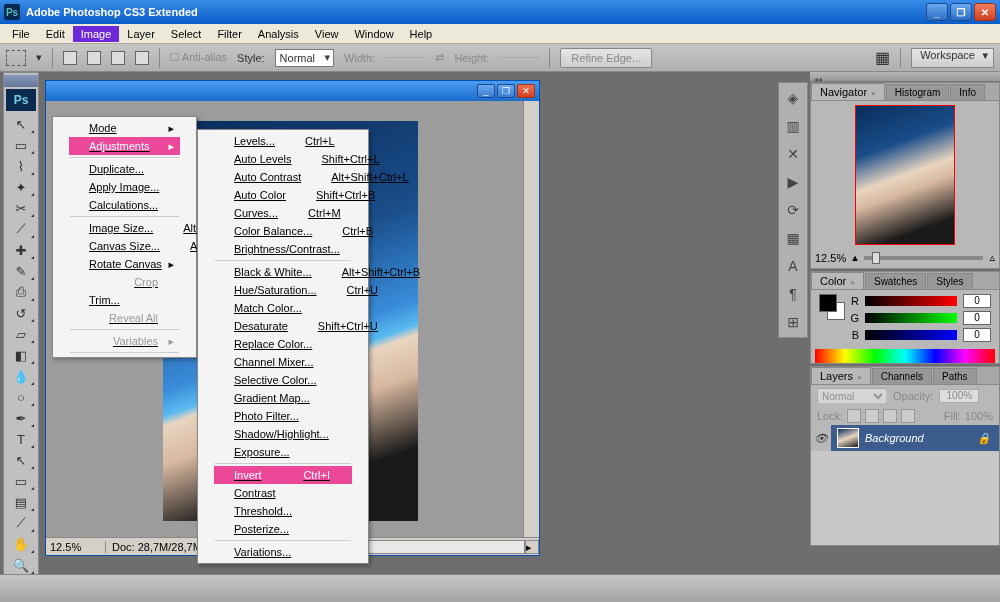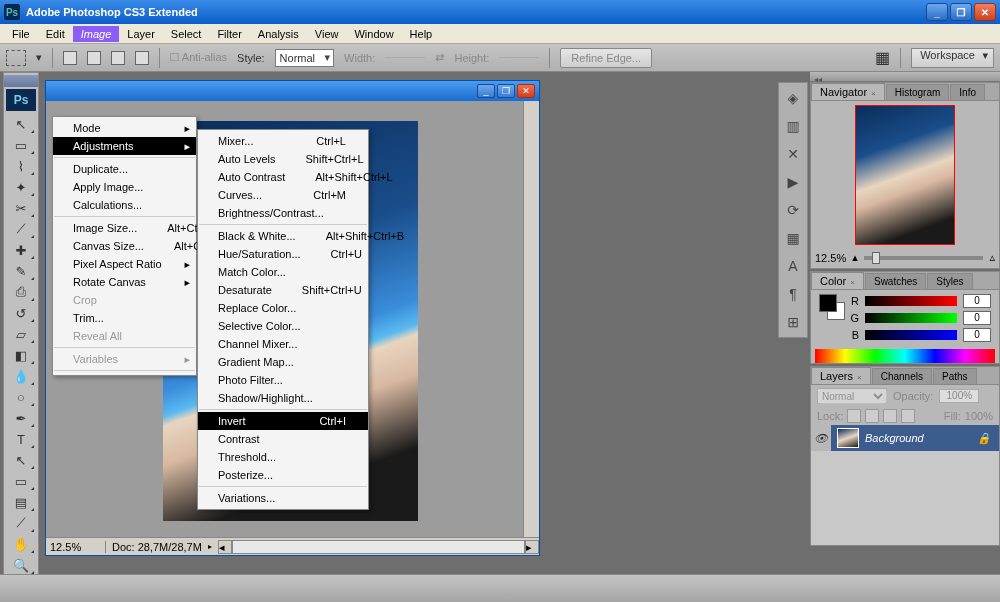"Image" .menubar .mitem.active { background: #8b5cf6 -> #6d28d9; font-style: italic -> none }
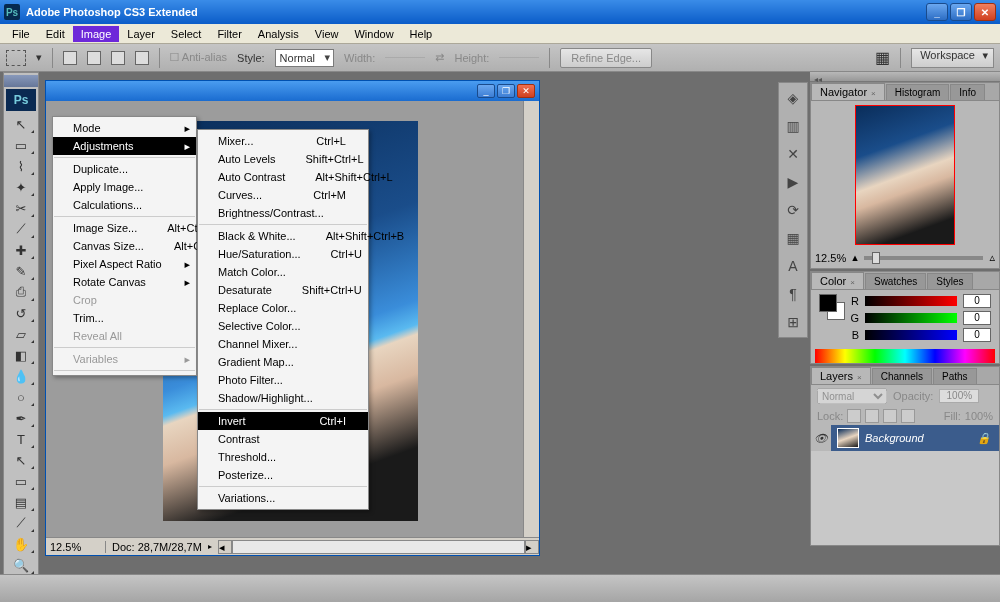"Mode" .menu { padding: 2px 0 -> 2px 16px; text-decoration: none -> underline }
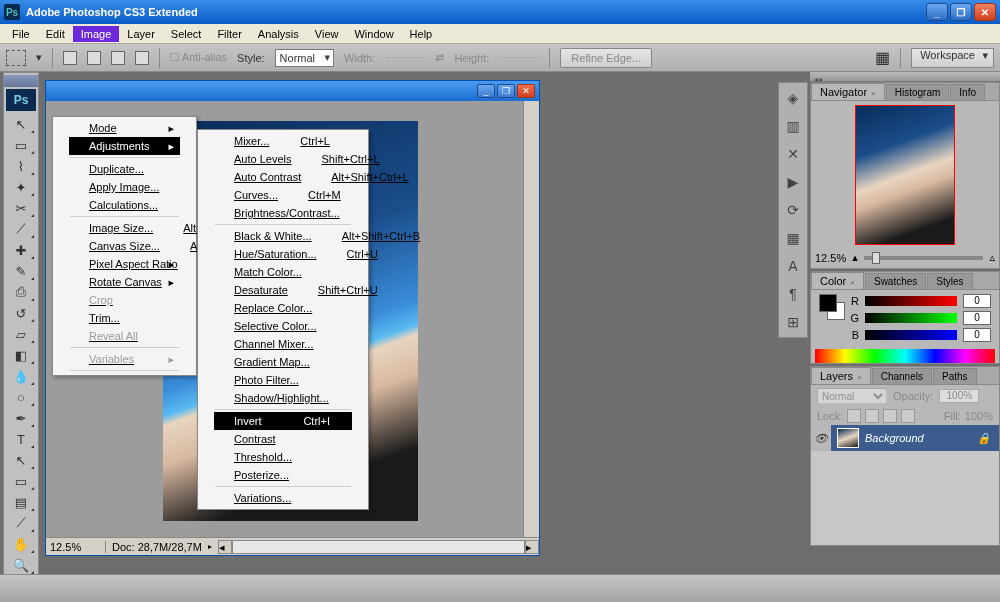"Adjustments" .menu .mi.hl { background: #000000 -> #ec4899 }
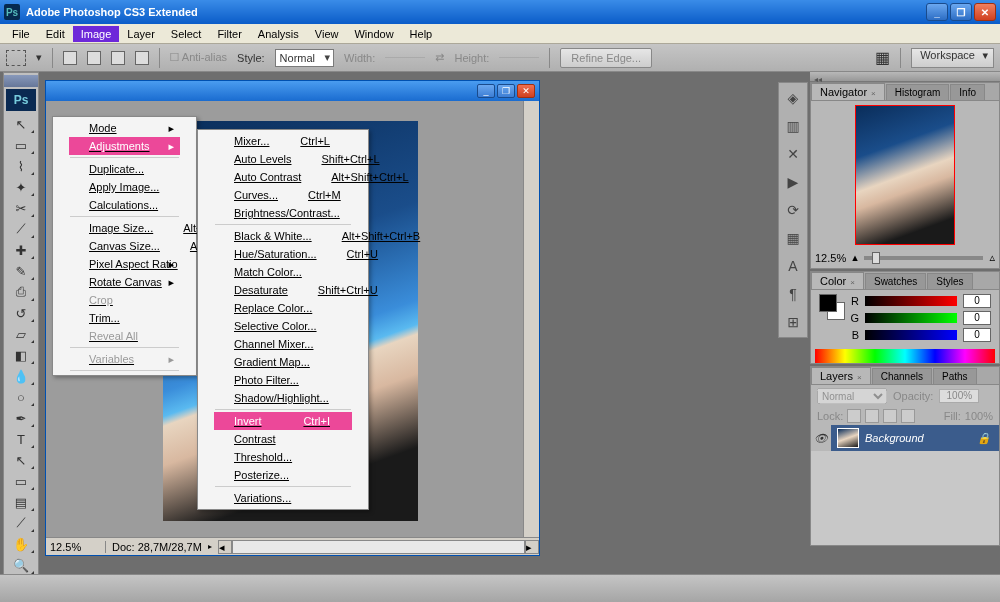"Mixer..." span { text: Mixer -> Levels }
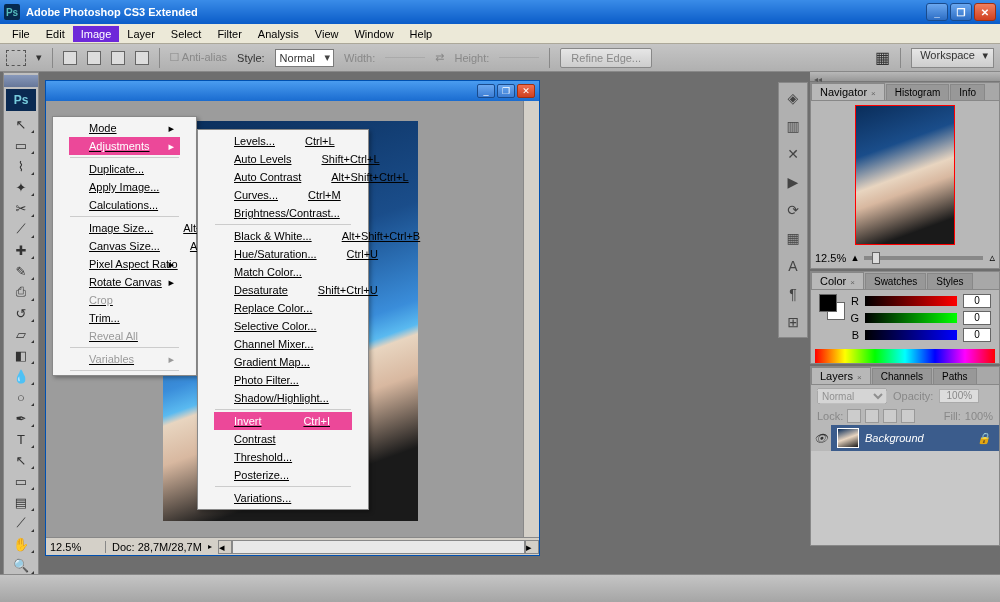"Auto Color" div.mi { html: none -> <div> <span>Auto Color</span> <span>Shift+Ctrl+B</span> </div> }
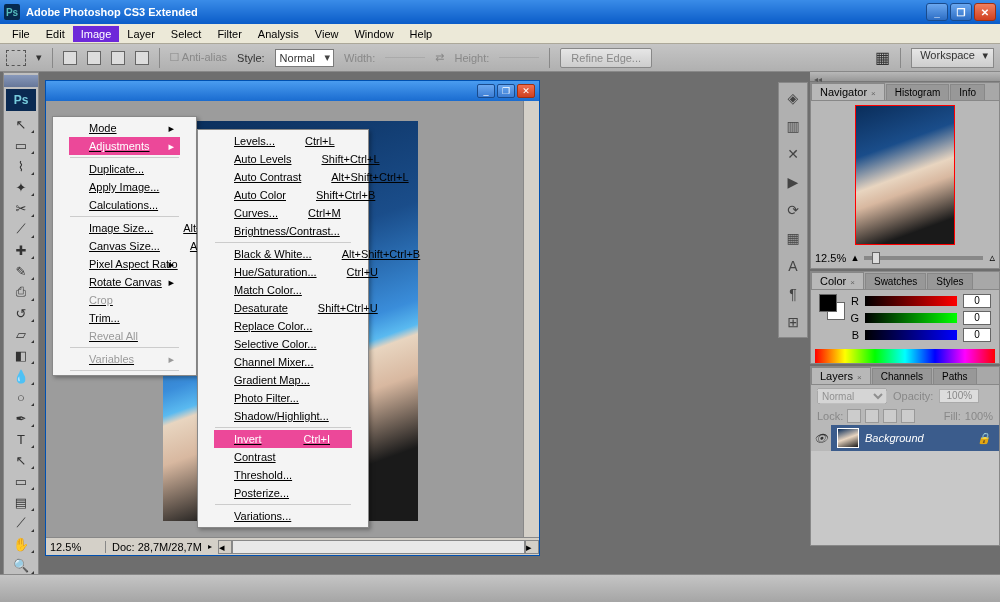"Color Balance..." div.mi { html: none -> <div> <span>Color Balance...</span> <span>Ctrl+B</span> </div> }
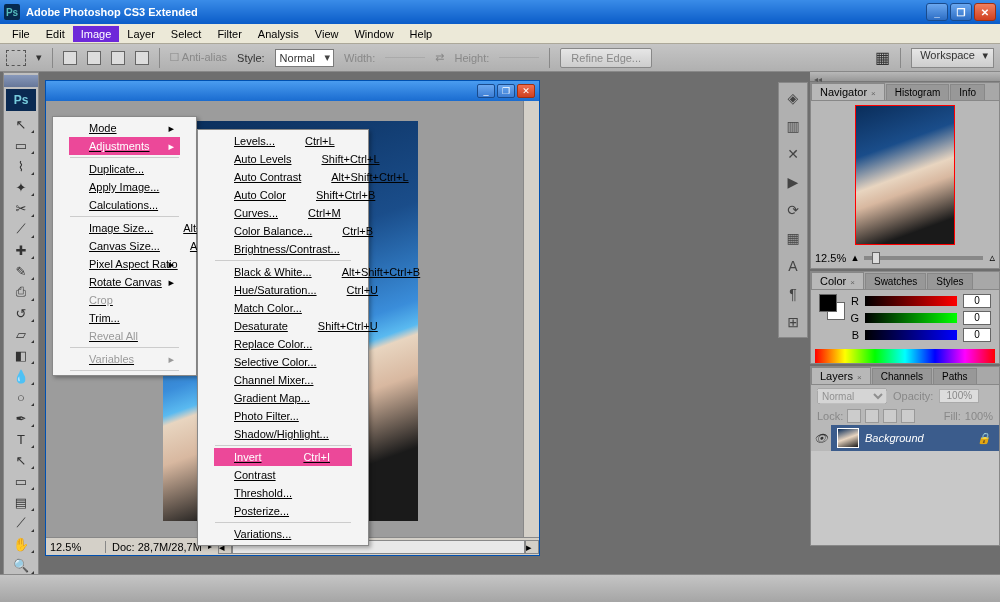"Pixel Aspect Ratio" div.mi { html: <div> <span>Pixel Aspect Ratio</span> </div> -> none }
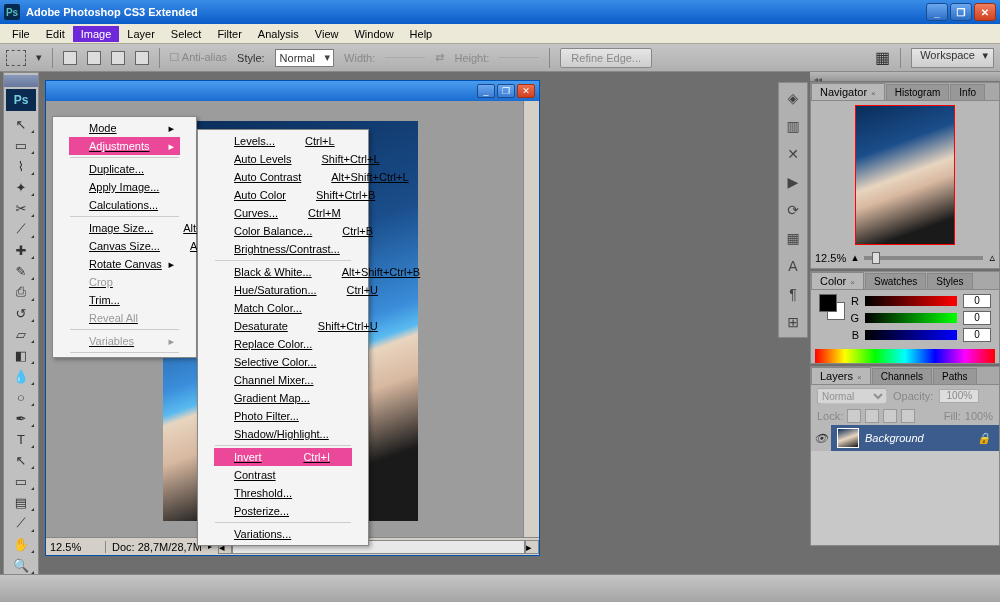"Crop" .menu .mi.disabled { justify-content: none -> flex-end }
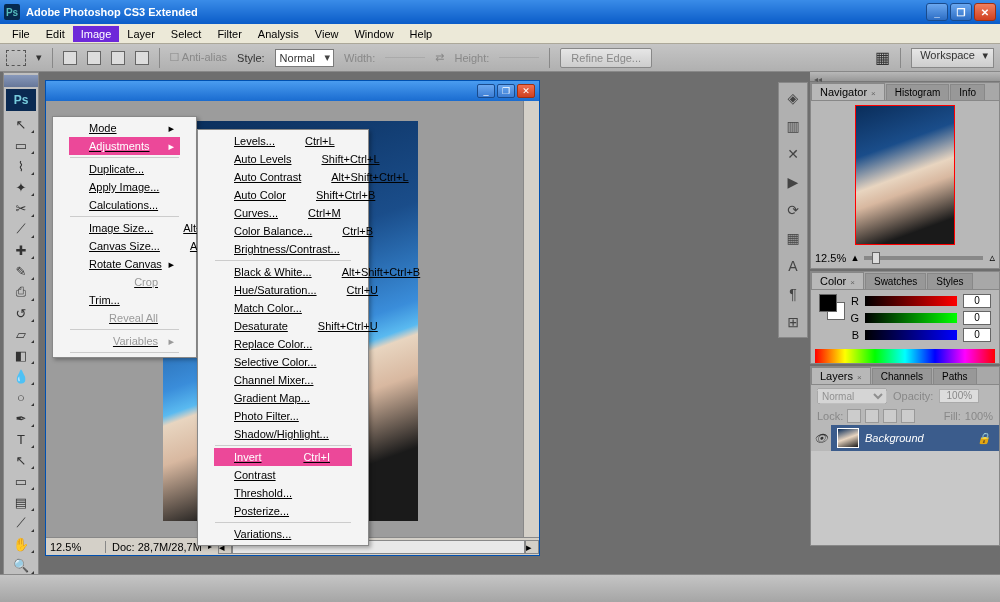"Selective Color..." div.mi { order: before "Channel Mixer..." -> after "Channel Mixer..." }
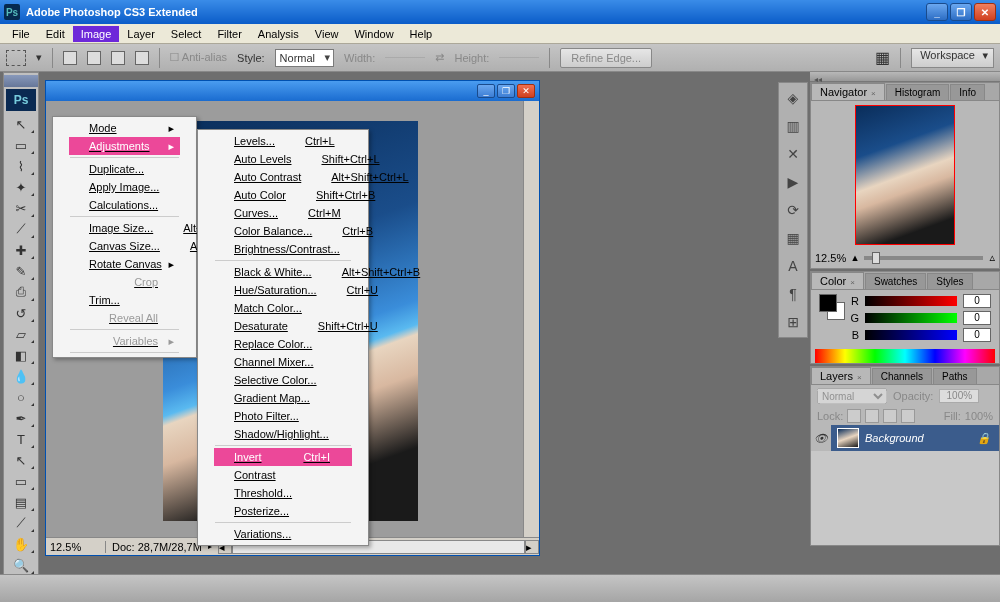"Exposure..." div.mi { html: none -> <div> <span>Exposure...</span> </div> }
